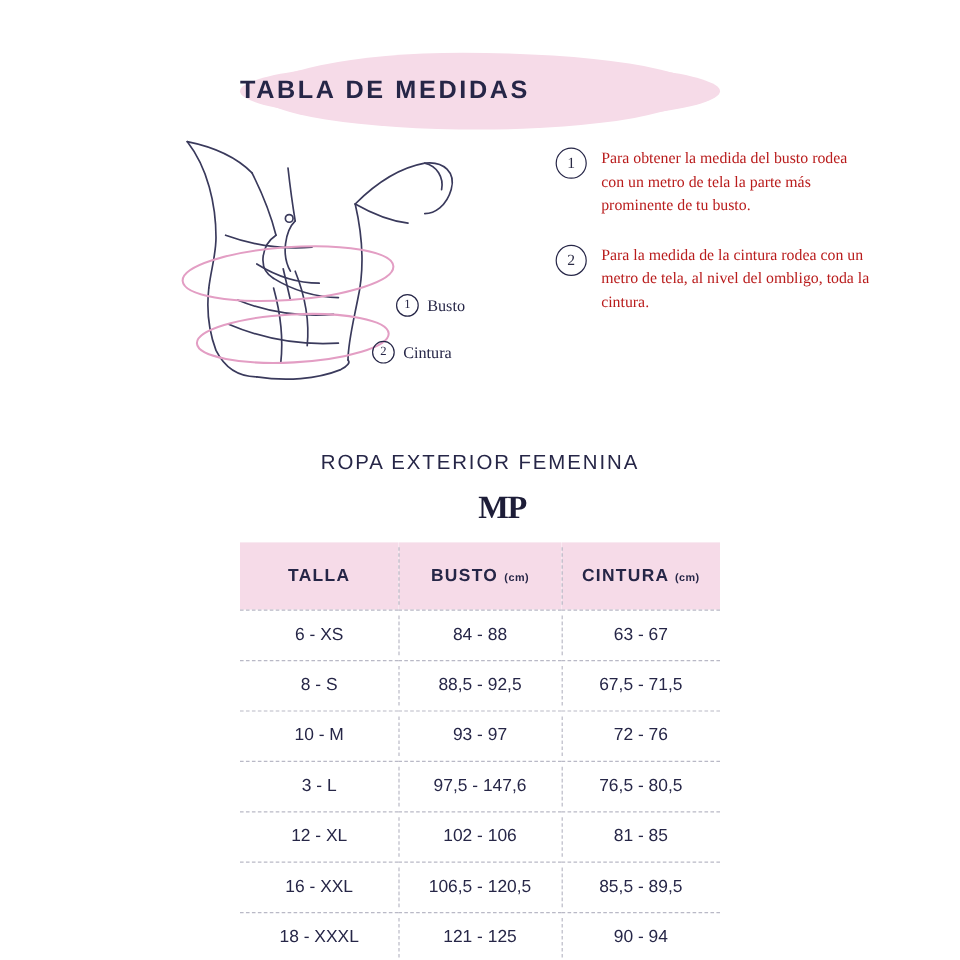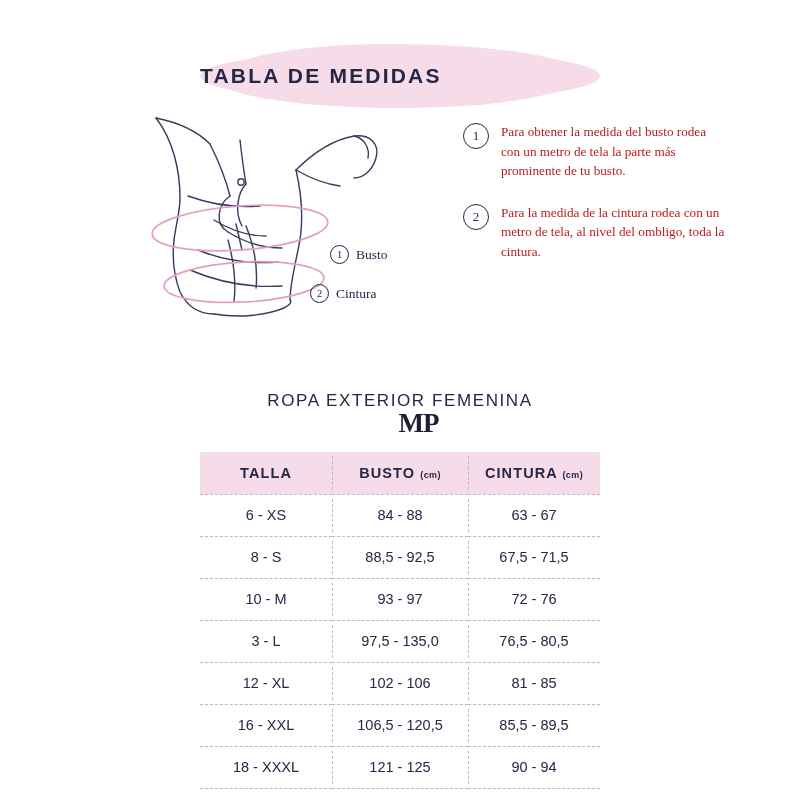"ROPA EXTERIOR FEMENINA" .section-title { margin-top: 15px -> none }
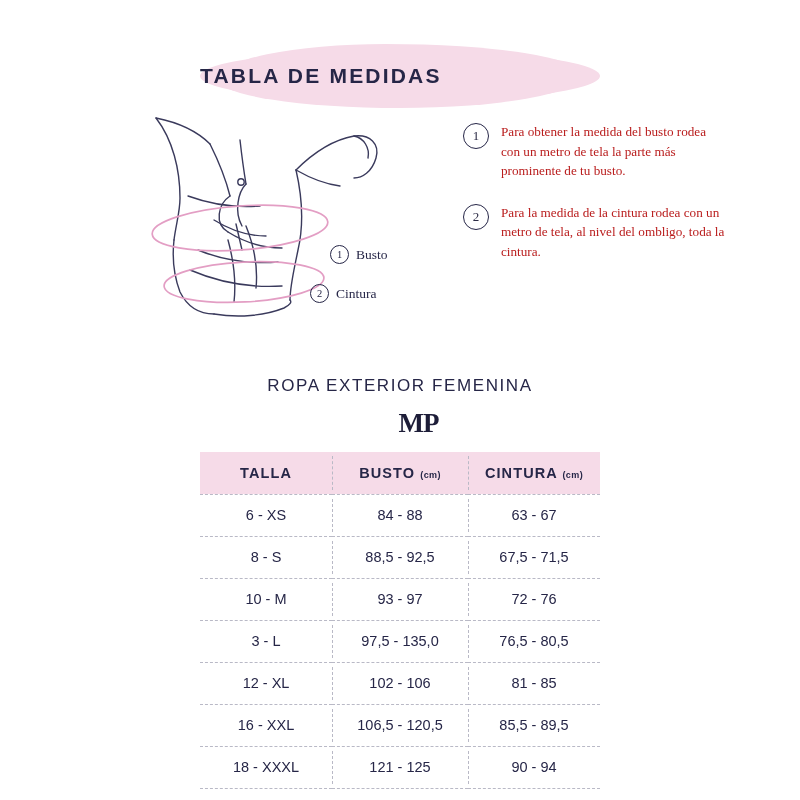"TALLA" thead tr { height: 42px -> 56px }
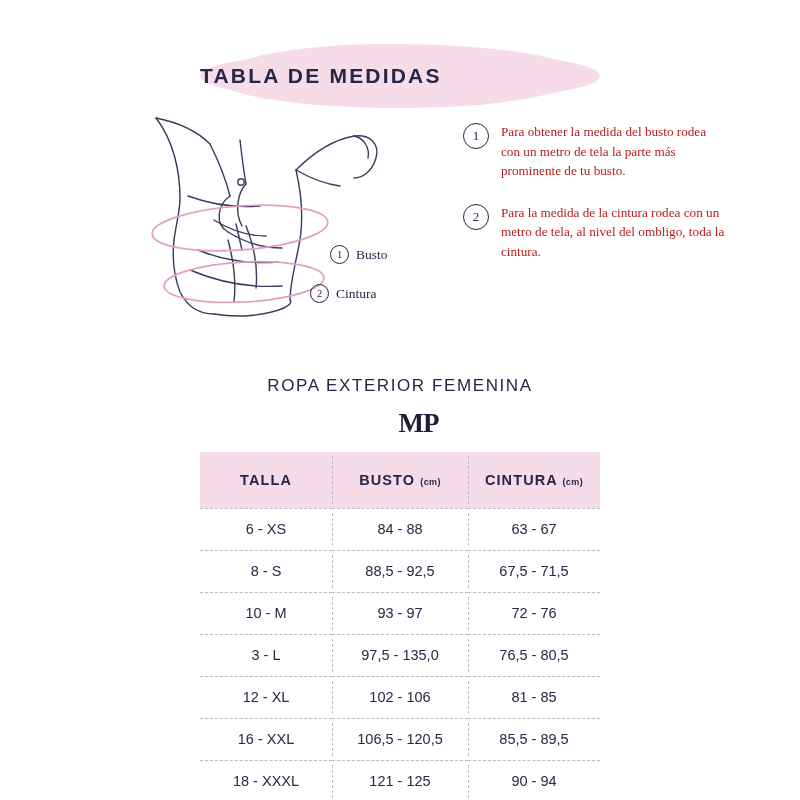"97,5 - 135,0" td { text: 135,0 -> 147,6 }
